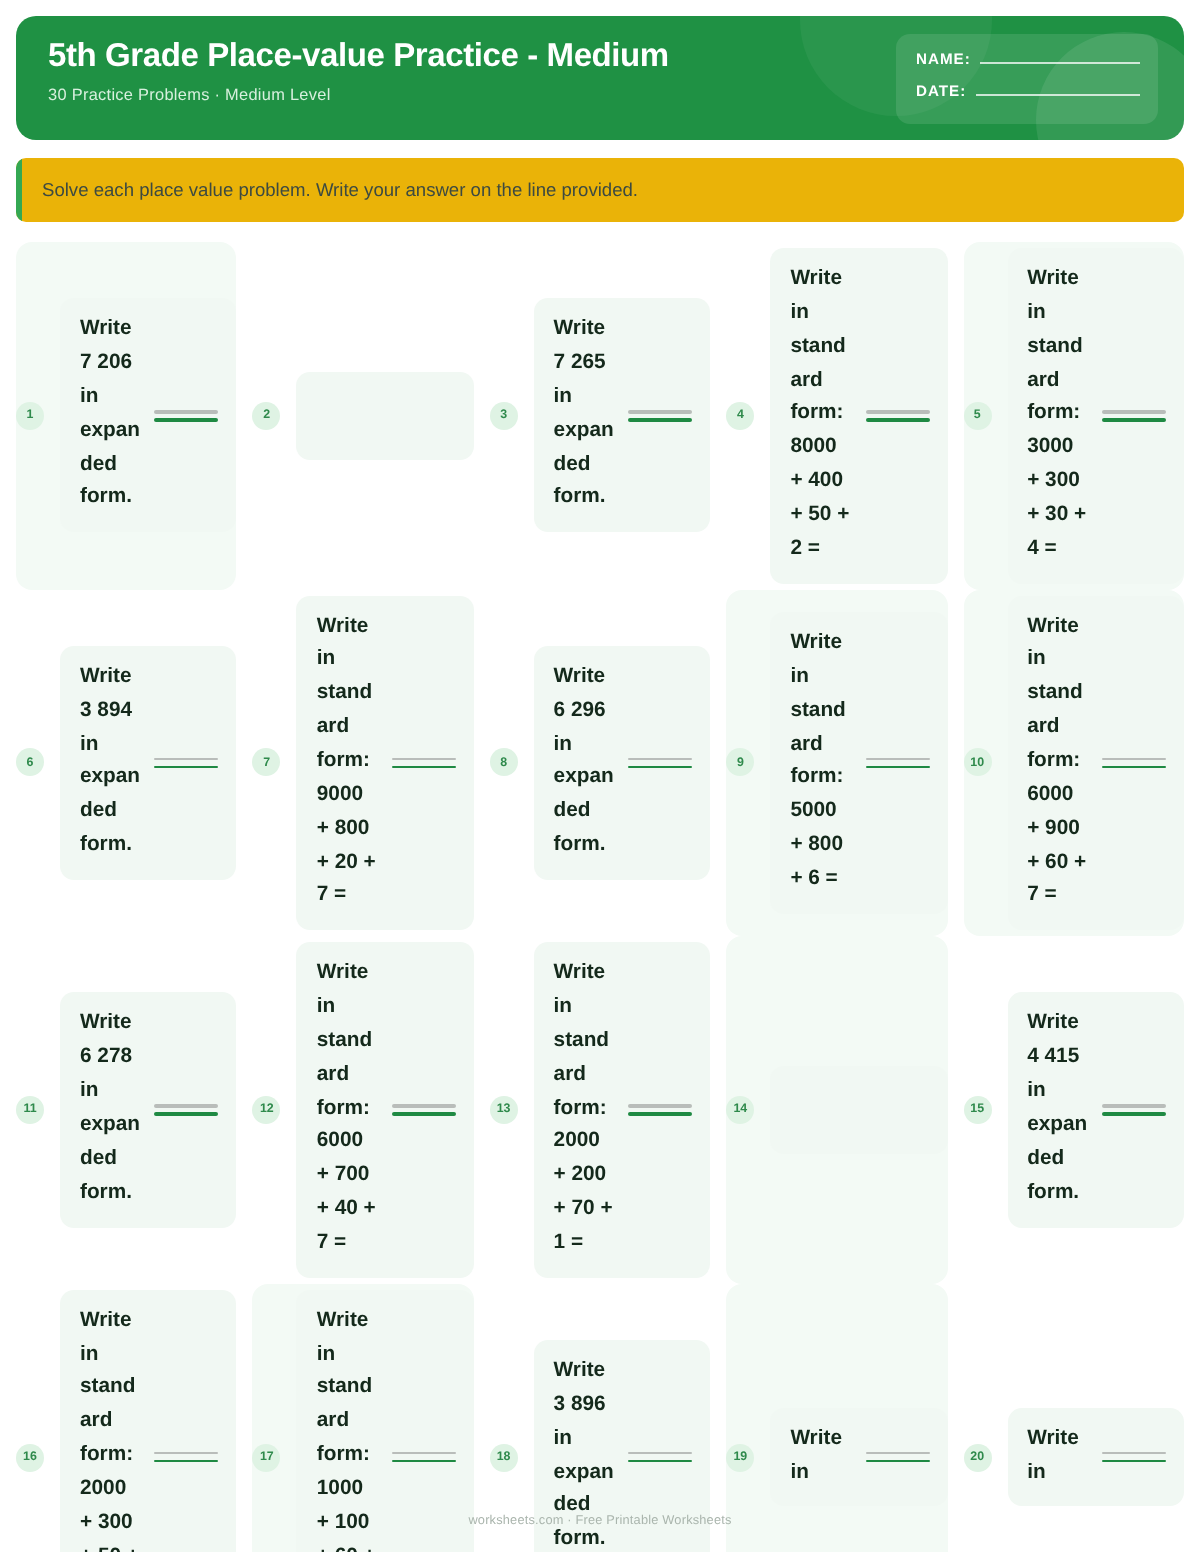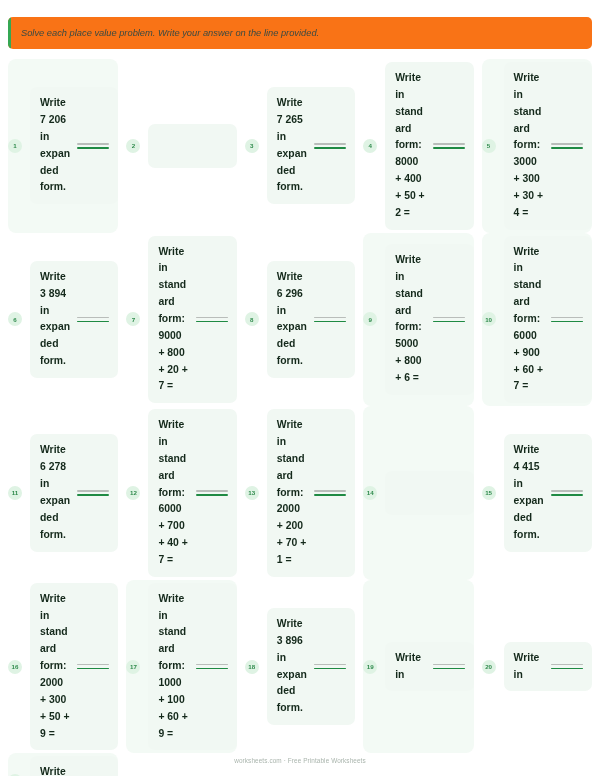"5th Grade Place-value Practice -" div.header { html: none -> <div> <div>5th Grade Place-value Practice - Medium</div> <div>30 Practice Problems · Medium Level</div> <div> <div> <span>NAME:</span> <span></span> </div> <div> <span>DATE:</span> <span></span> </div> </div> </div> }
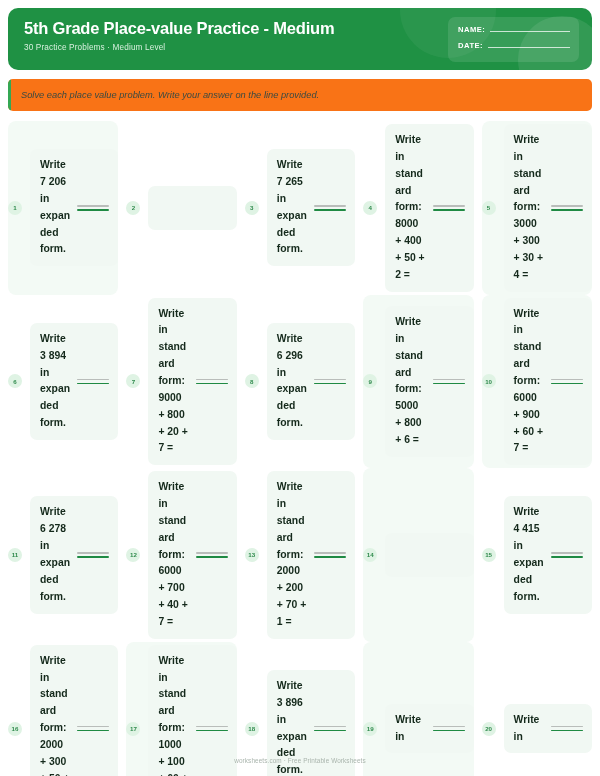"Solve each place value problem." .instructions { background: #f97316 -> #eab308; font-style: italic -> none }
